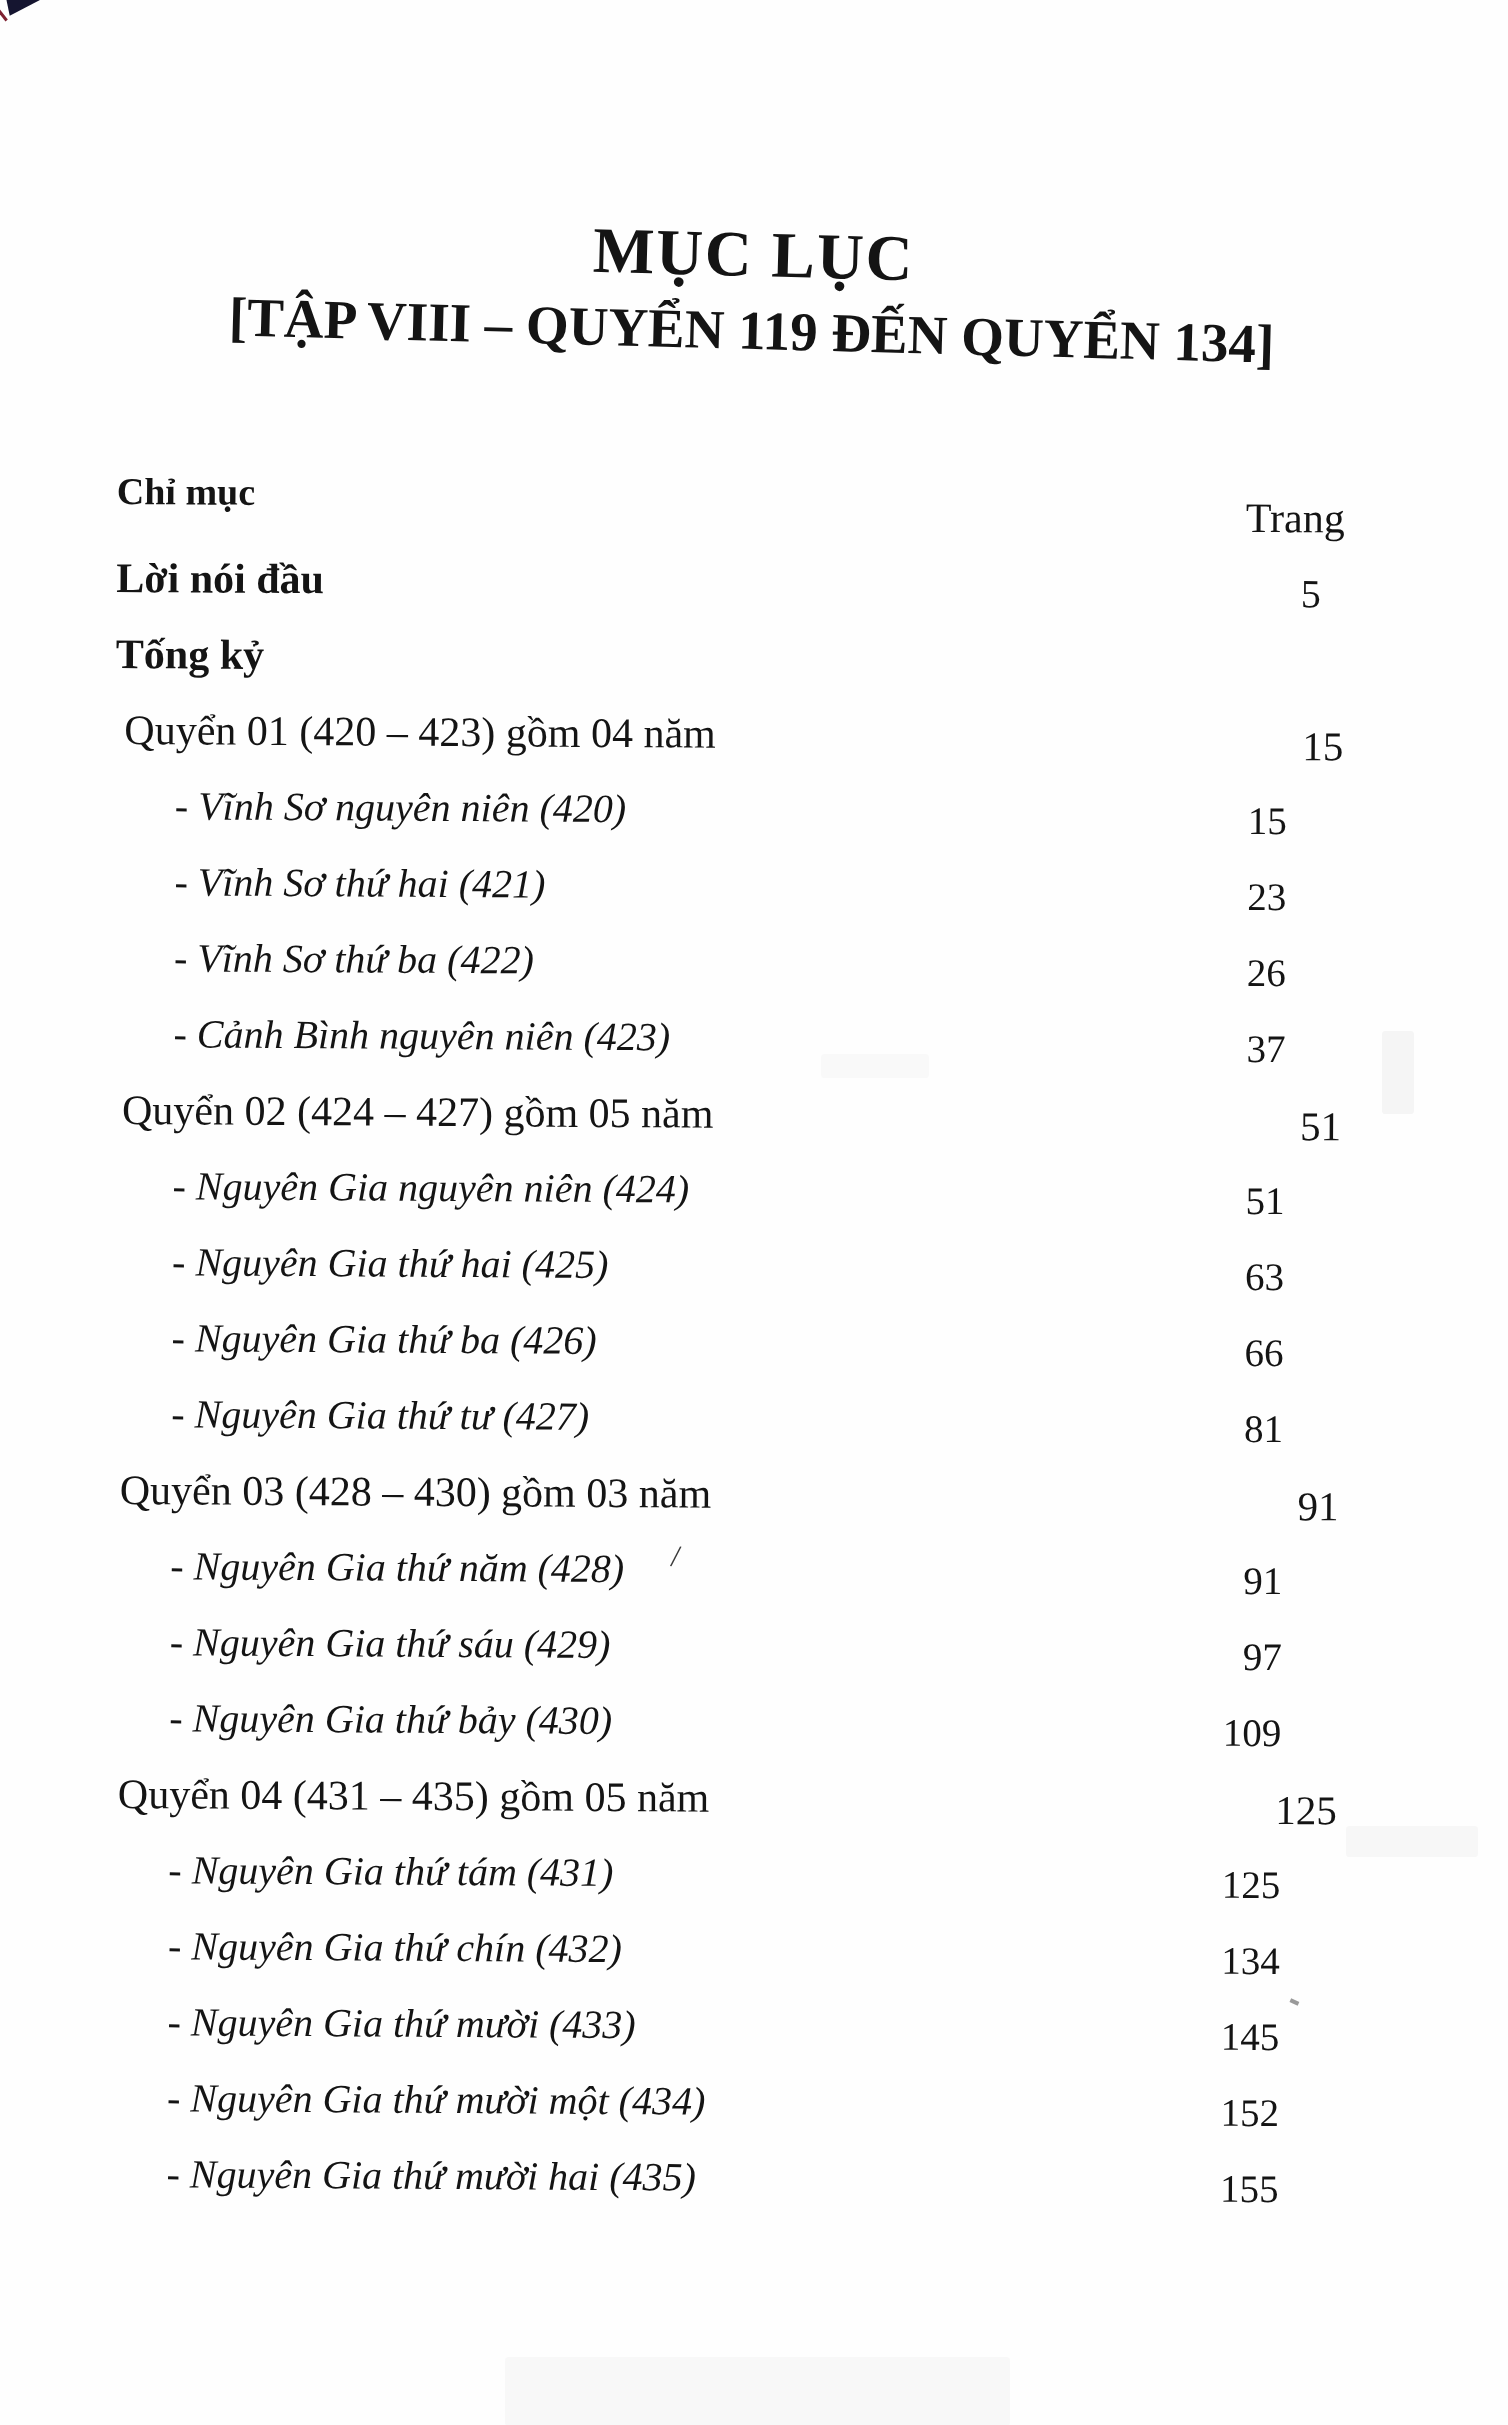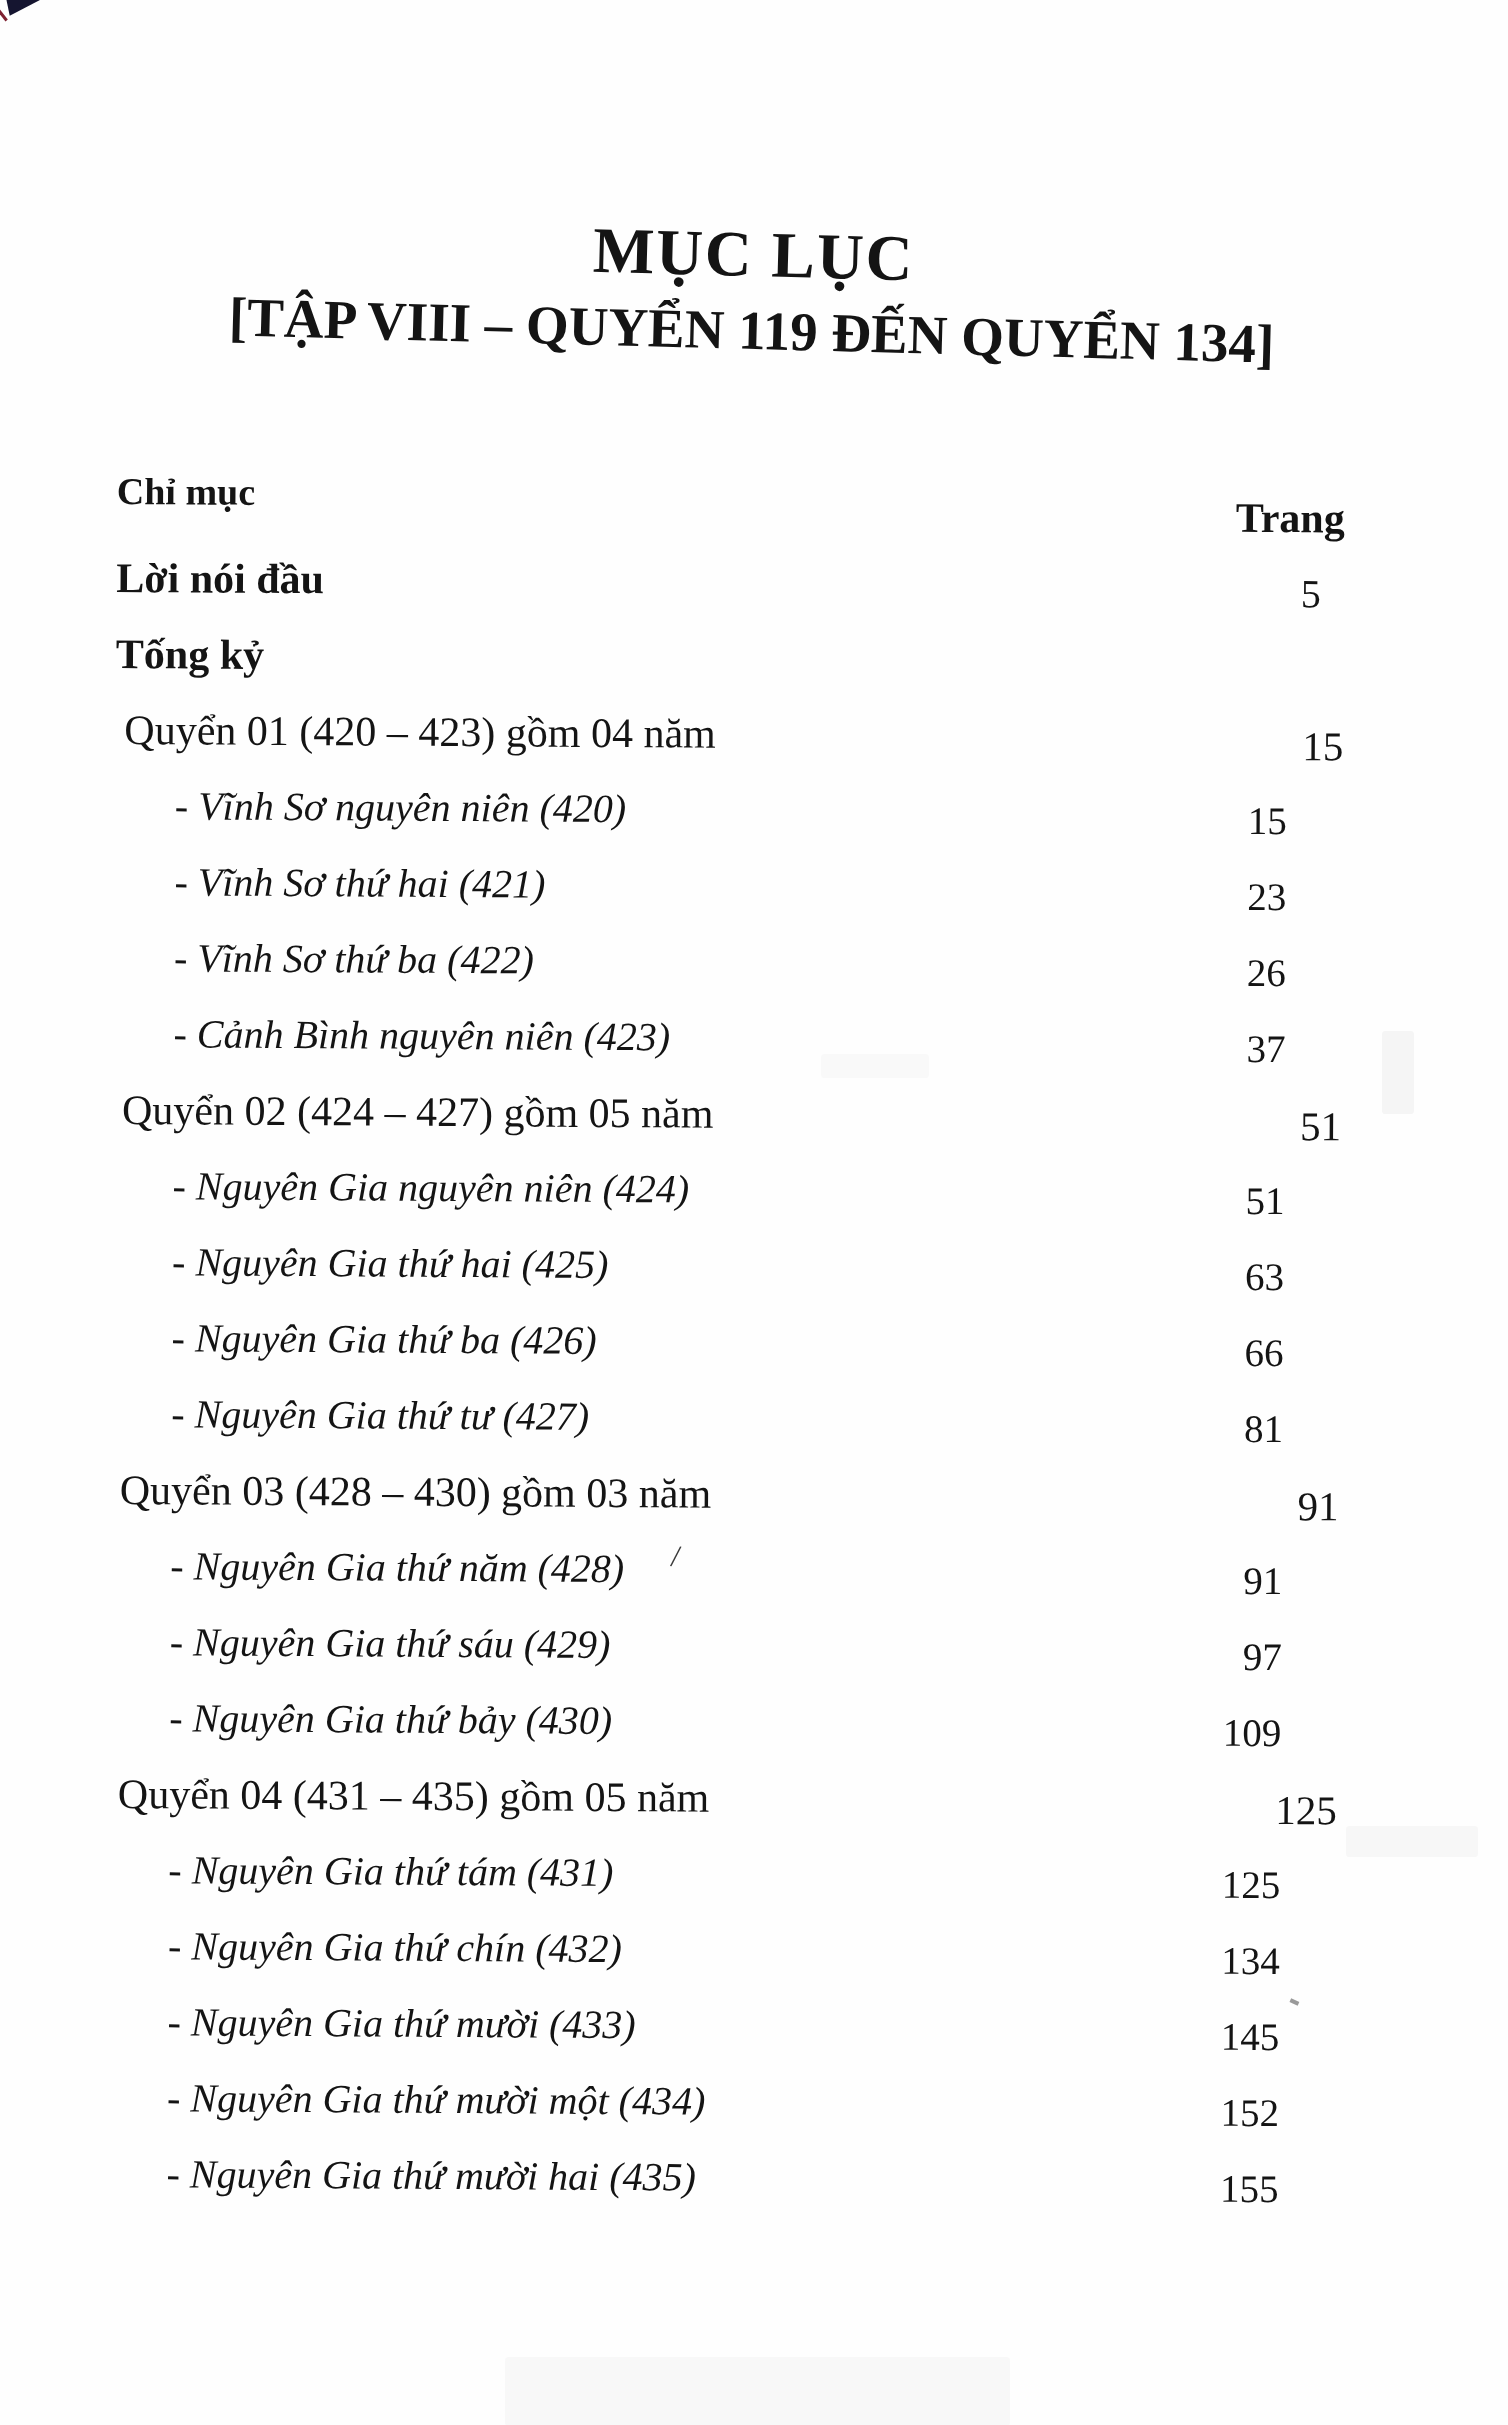"Trang" .toc-header .col-right { font-weight: 700 -> 400 }
